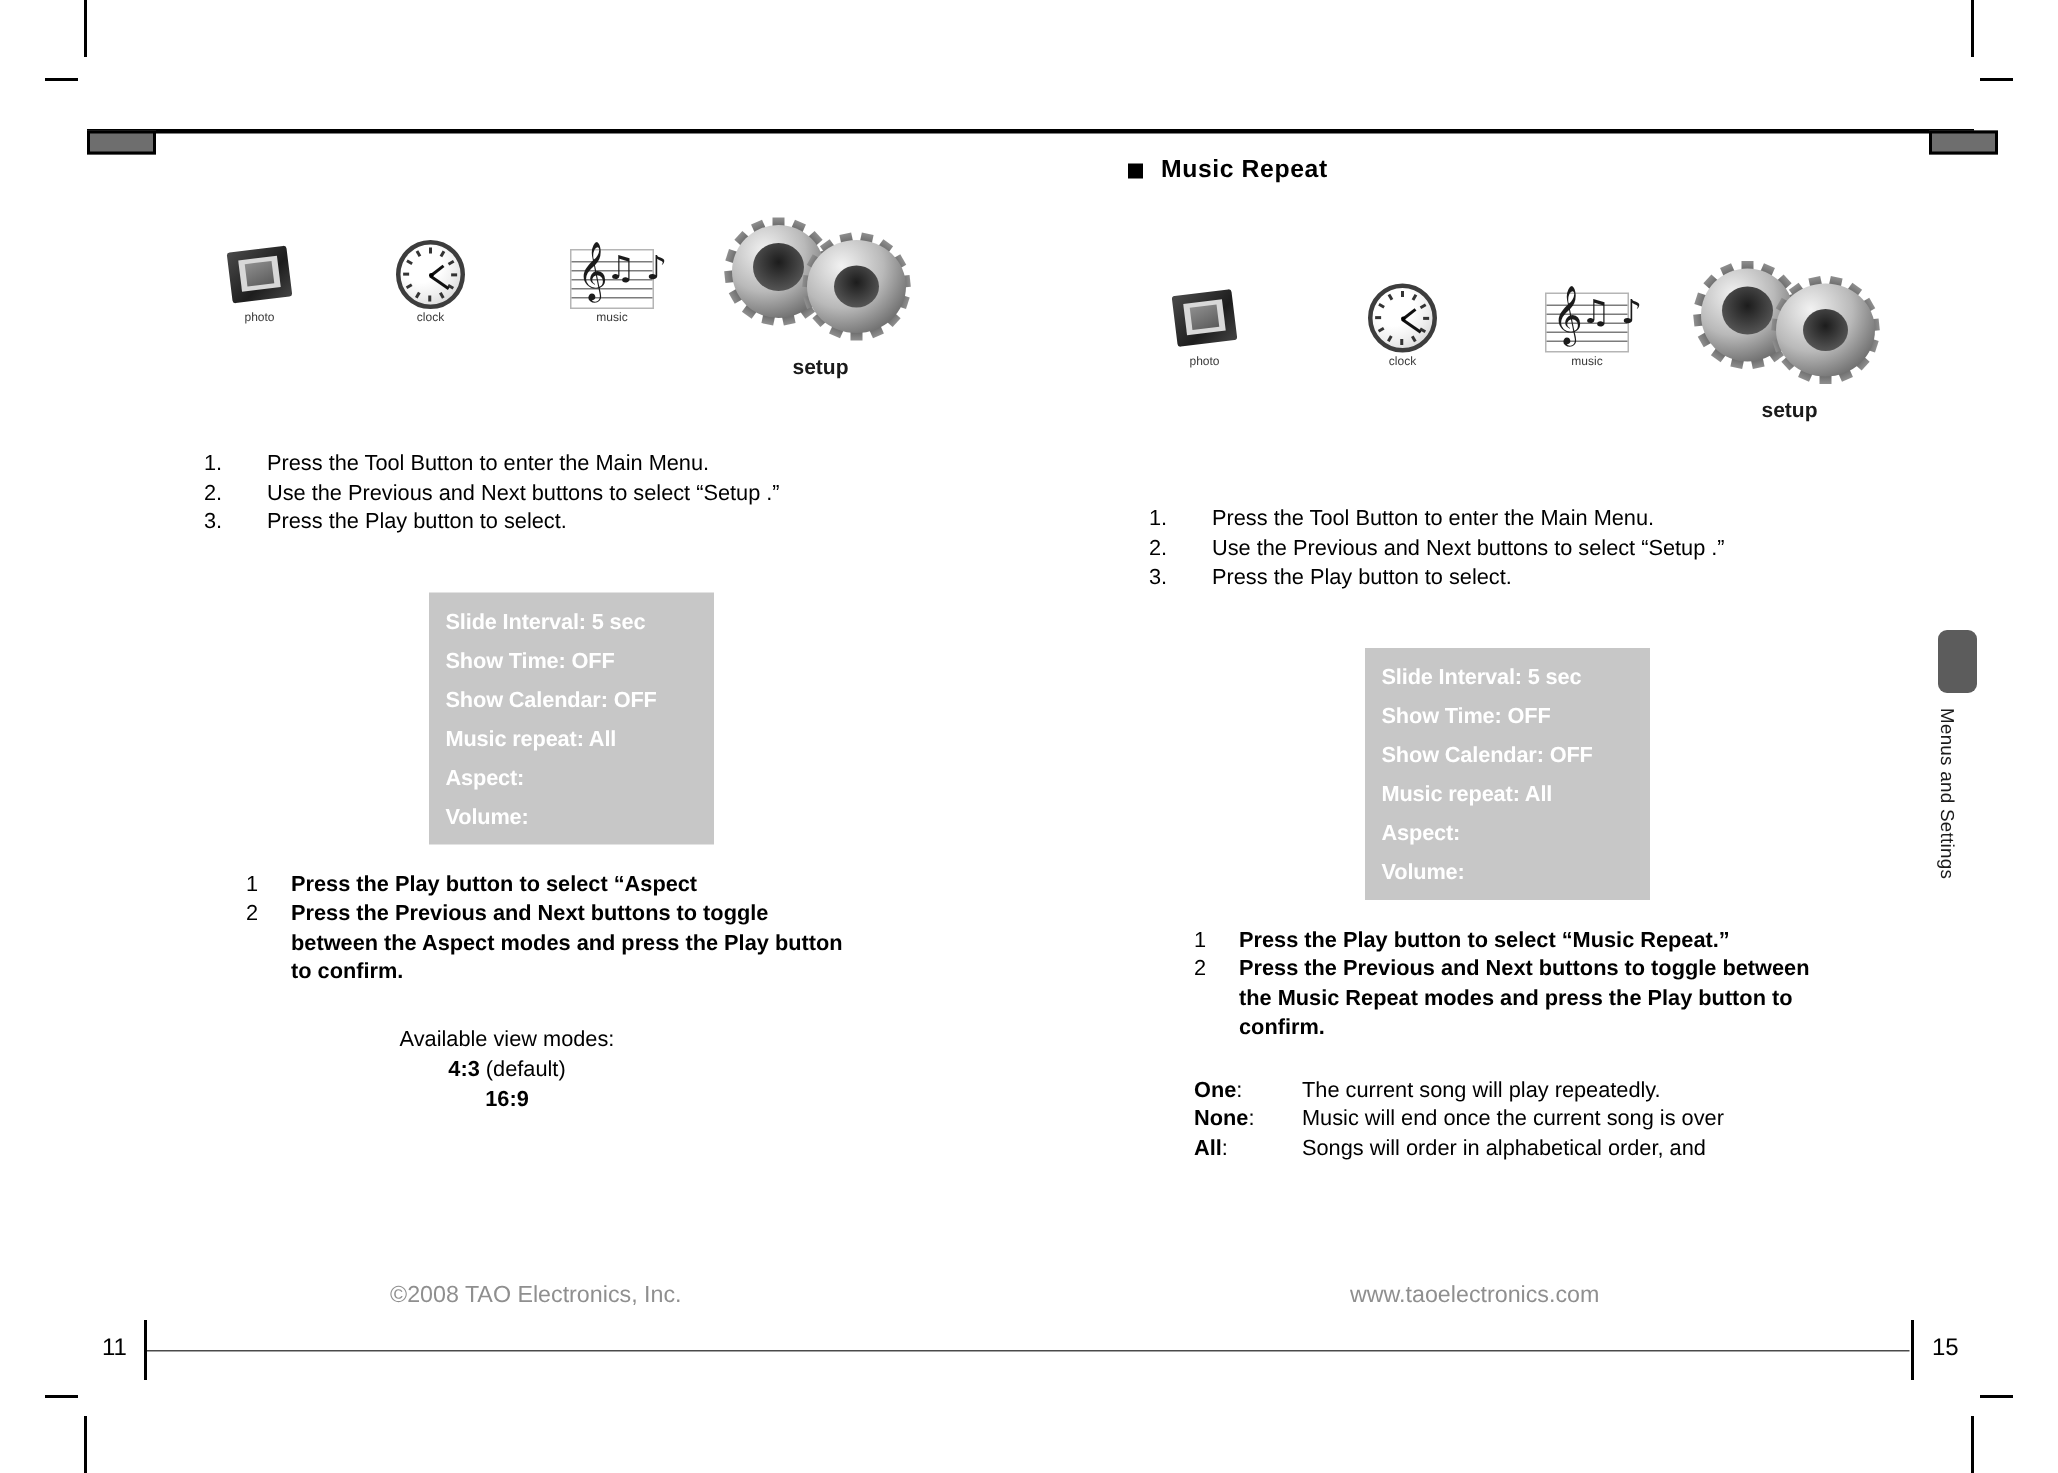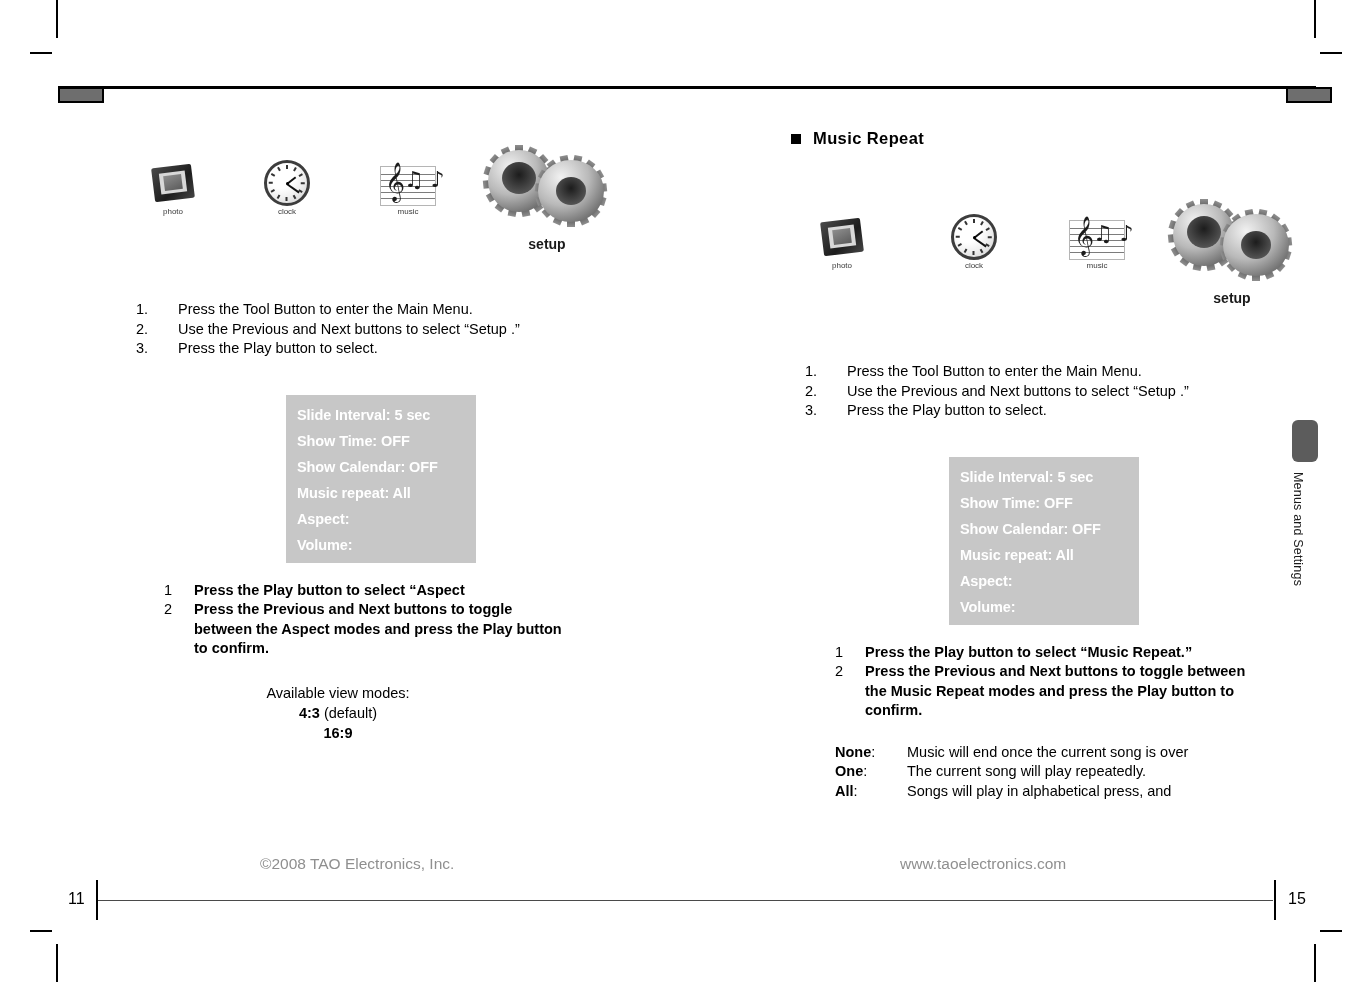"Music Repeat" .col-right { left: 791px -> 752px; margin-top: 25px -> none }
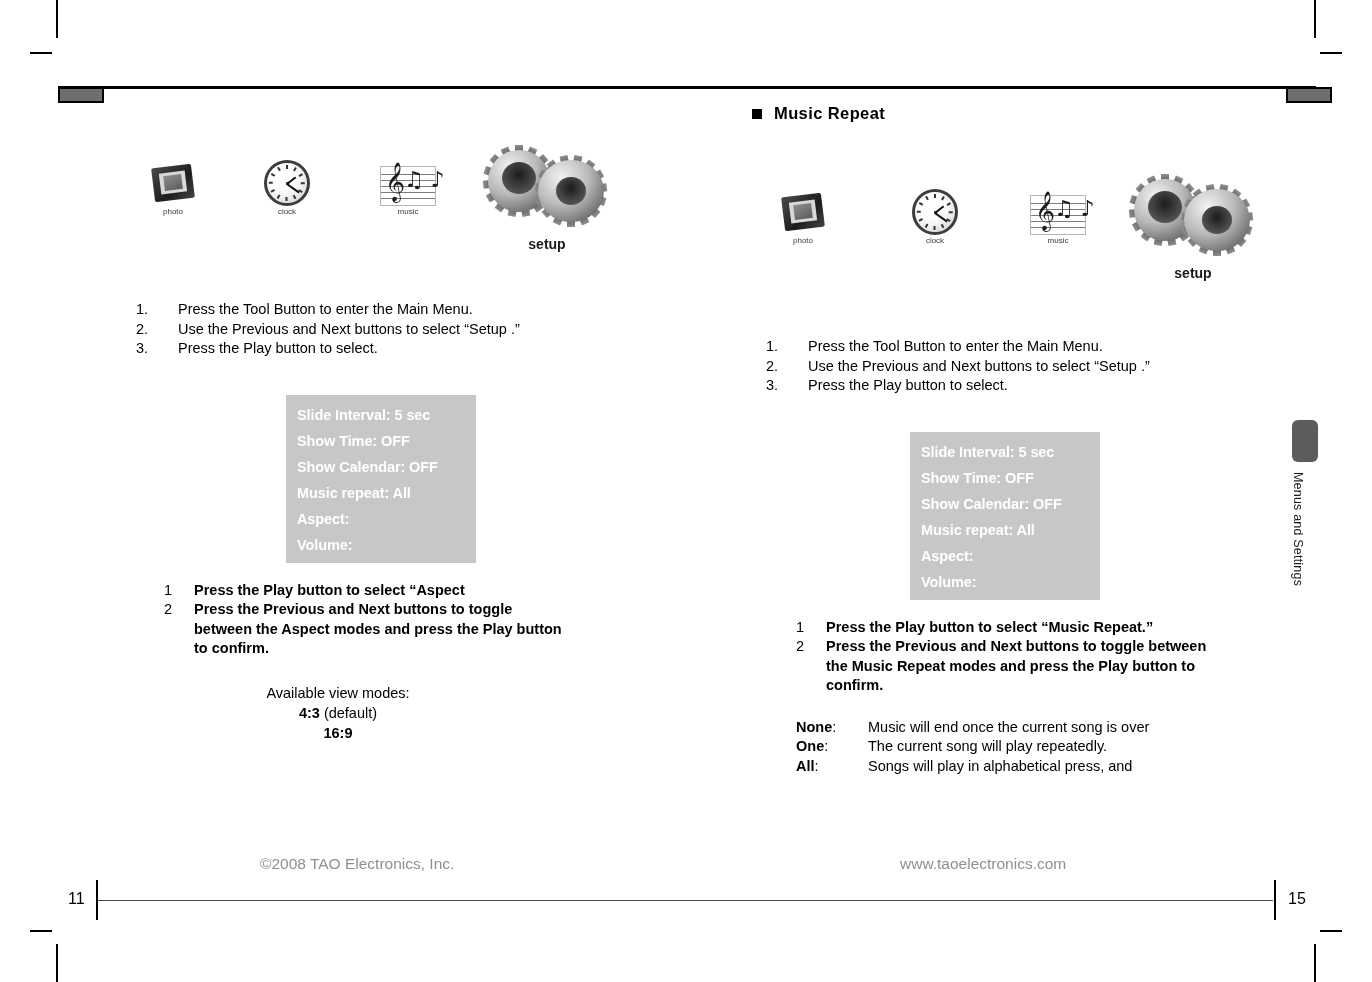"None:" div.gloss-row { order: before "One:" -> after "One:" }
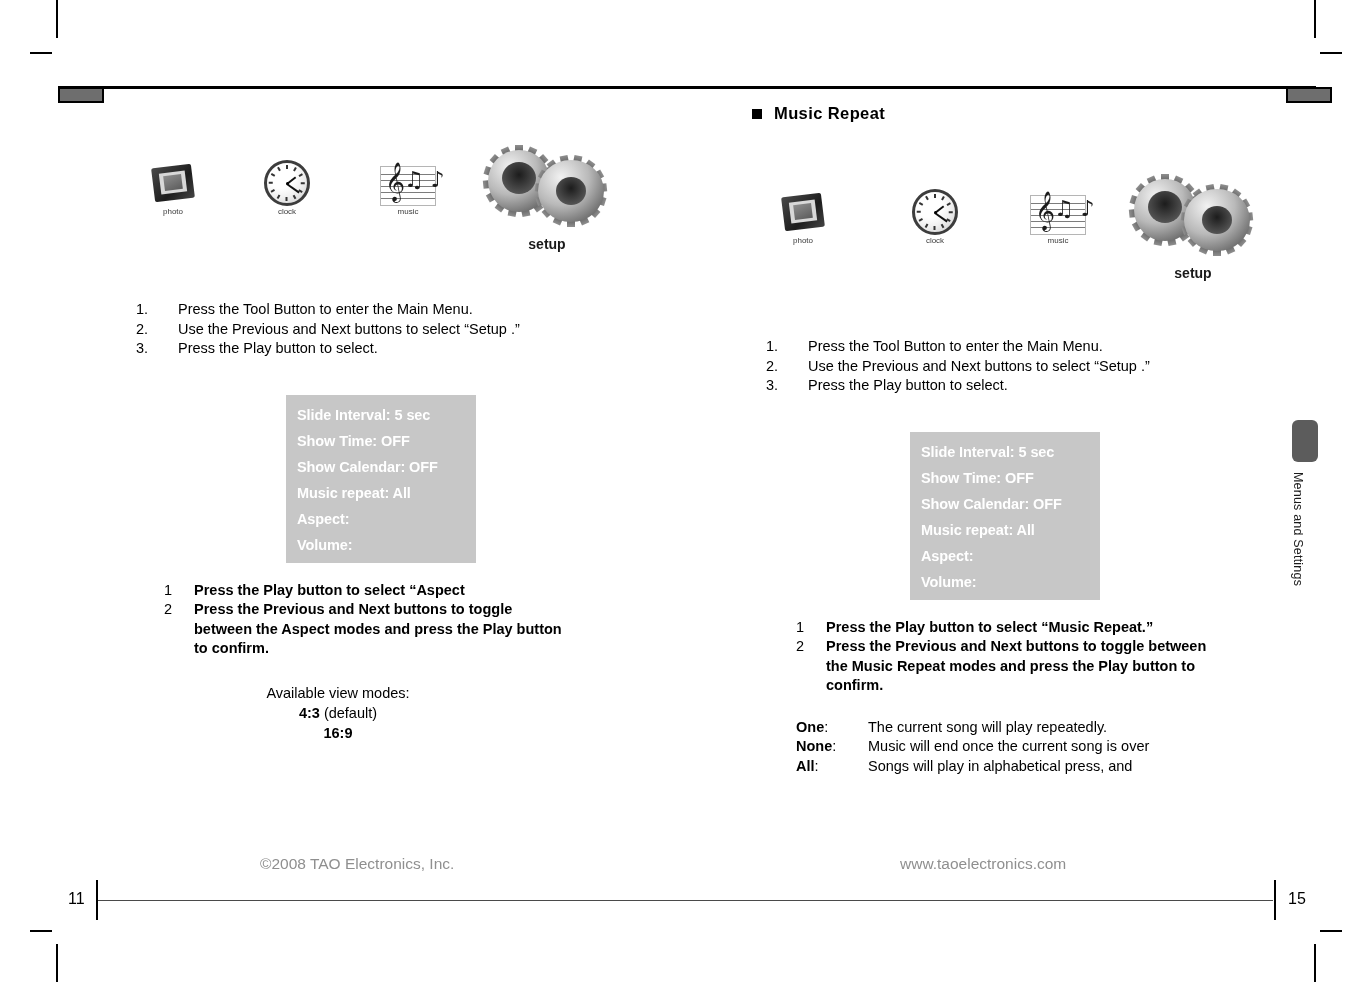"Songs will play in alphabetical" span.gloss-def { text: play in alphabetical press -> order in alphabetical order }
